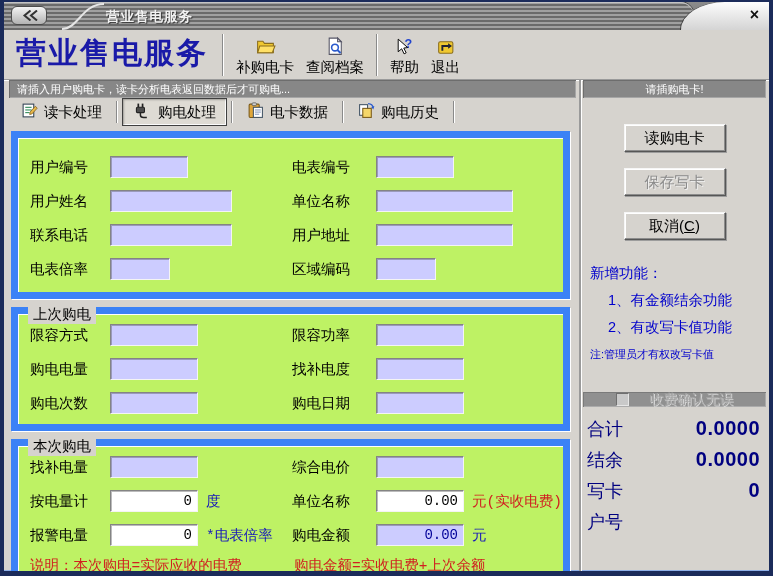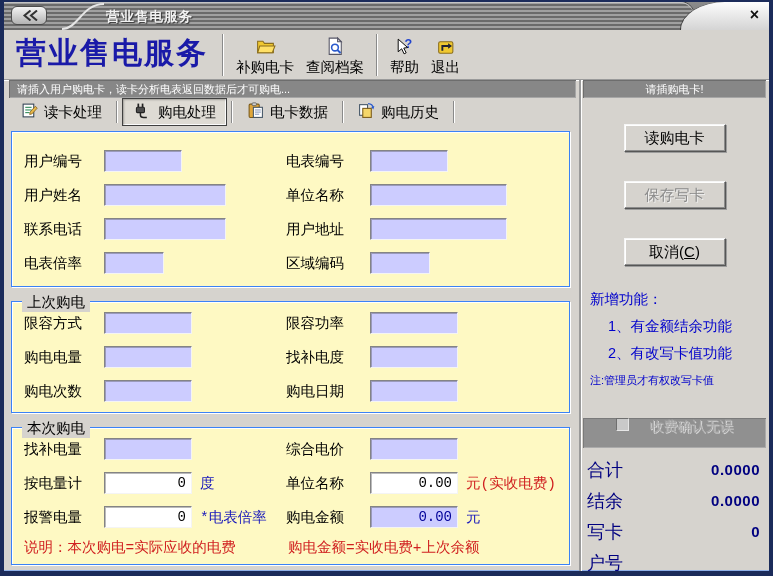"用户编号" .group { background: #fef9c3 -> #bef264; border: 1px solid #3b82f6 -> 7px solid #3b82f6; margin-bottom: 14px -> 8px }
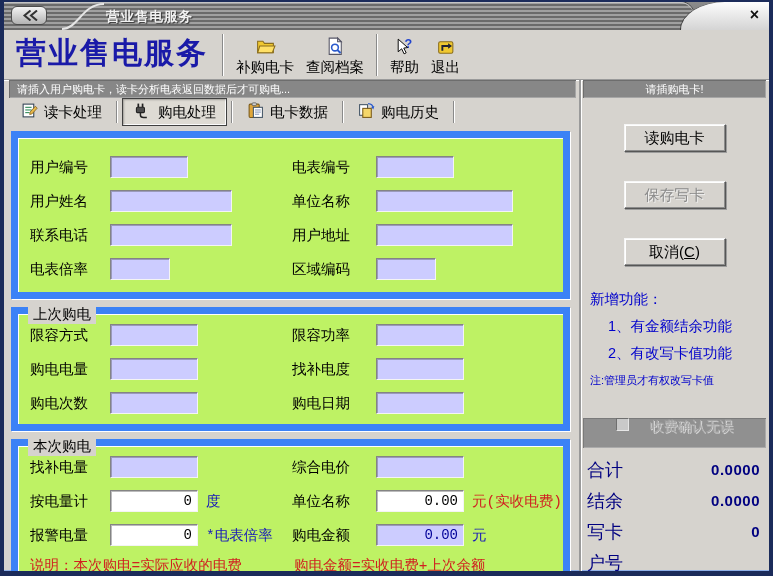"保存写卡" .sbtn + .sbtn { margin-top: 29px -> 16px }
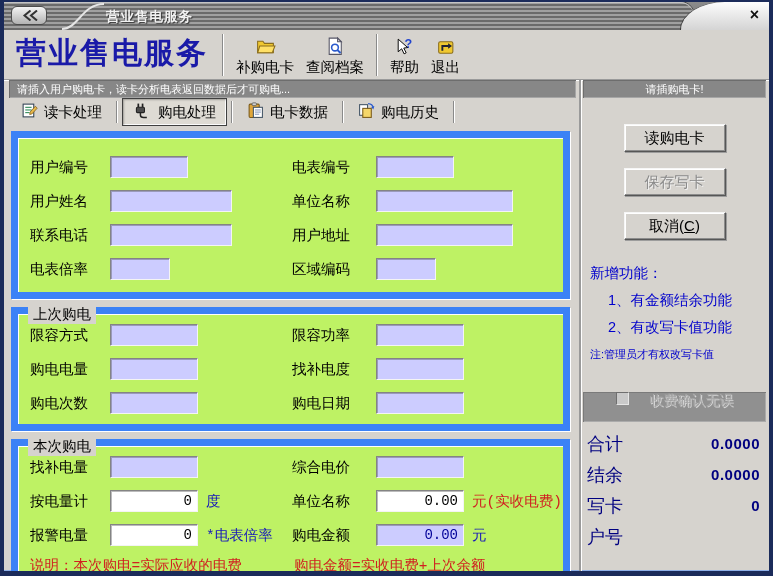"收费确认无误" .confirm-bar { align-items: none -> center; height: 30px -> 15px }
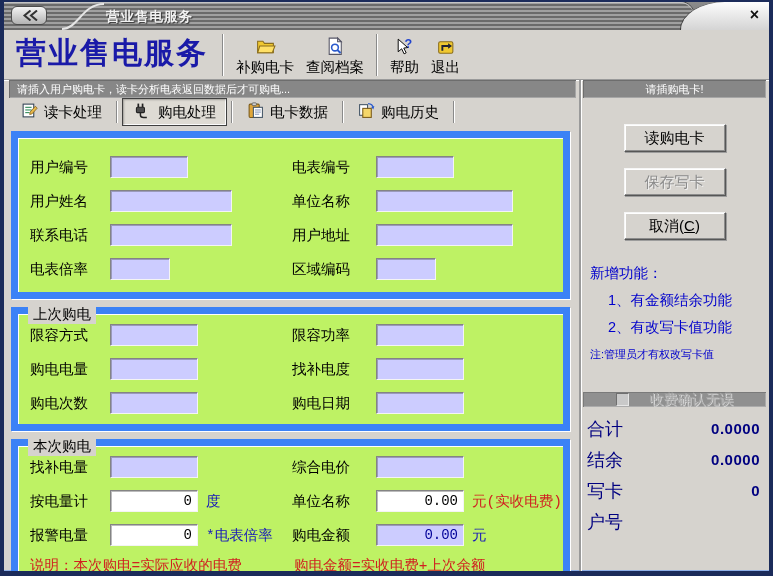"0.0000" .svalue { font-size: 15px -> 20px }
